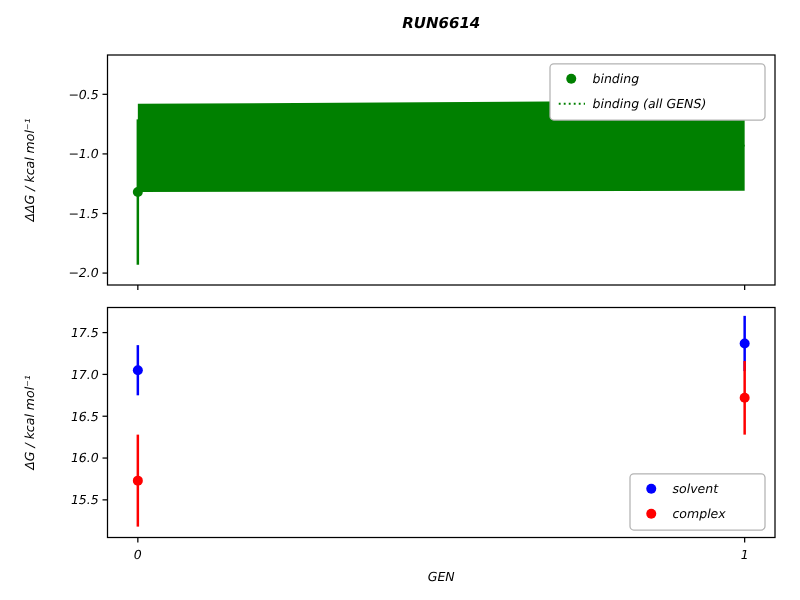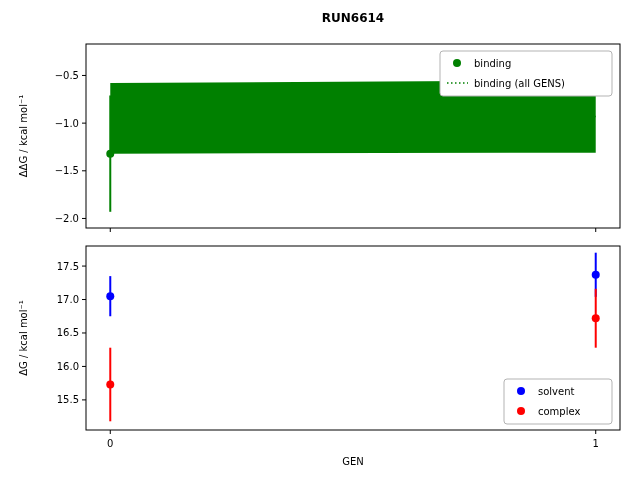"RUN6614" .figure { font-style: none -> italic }
